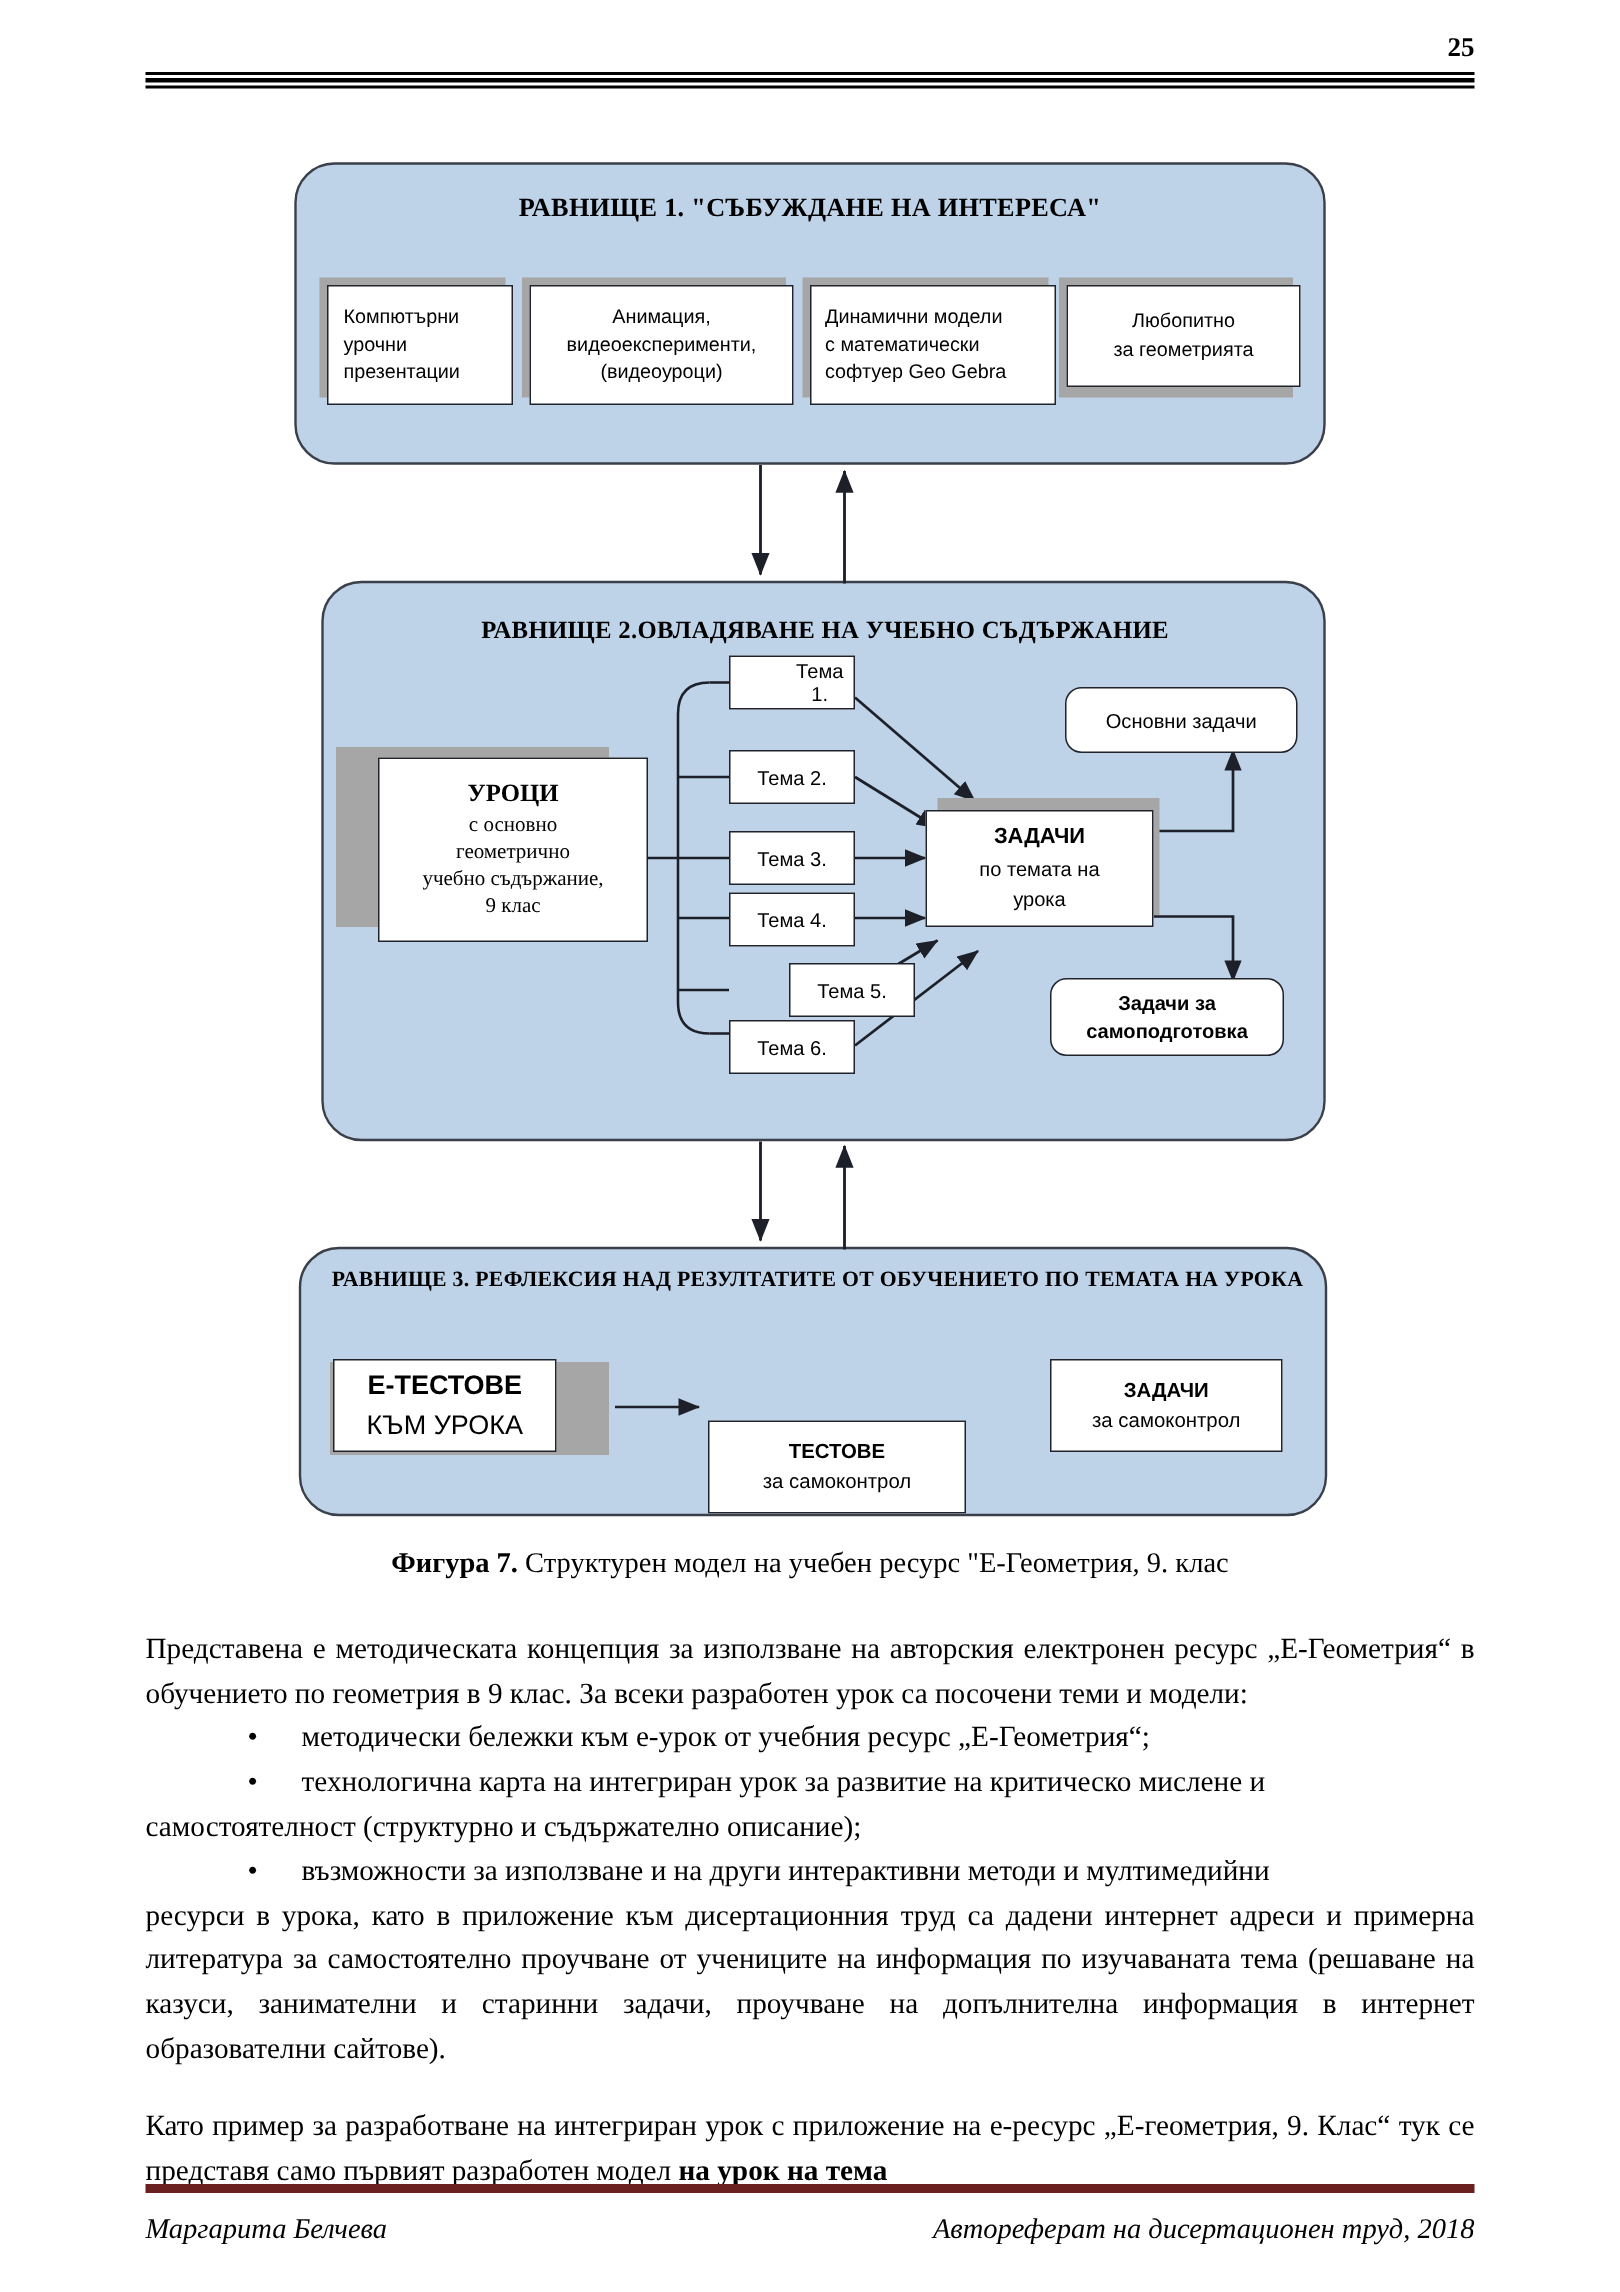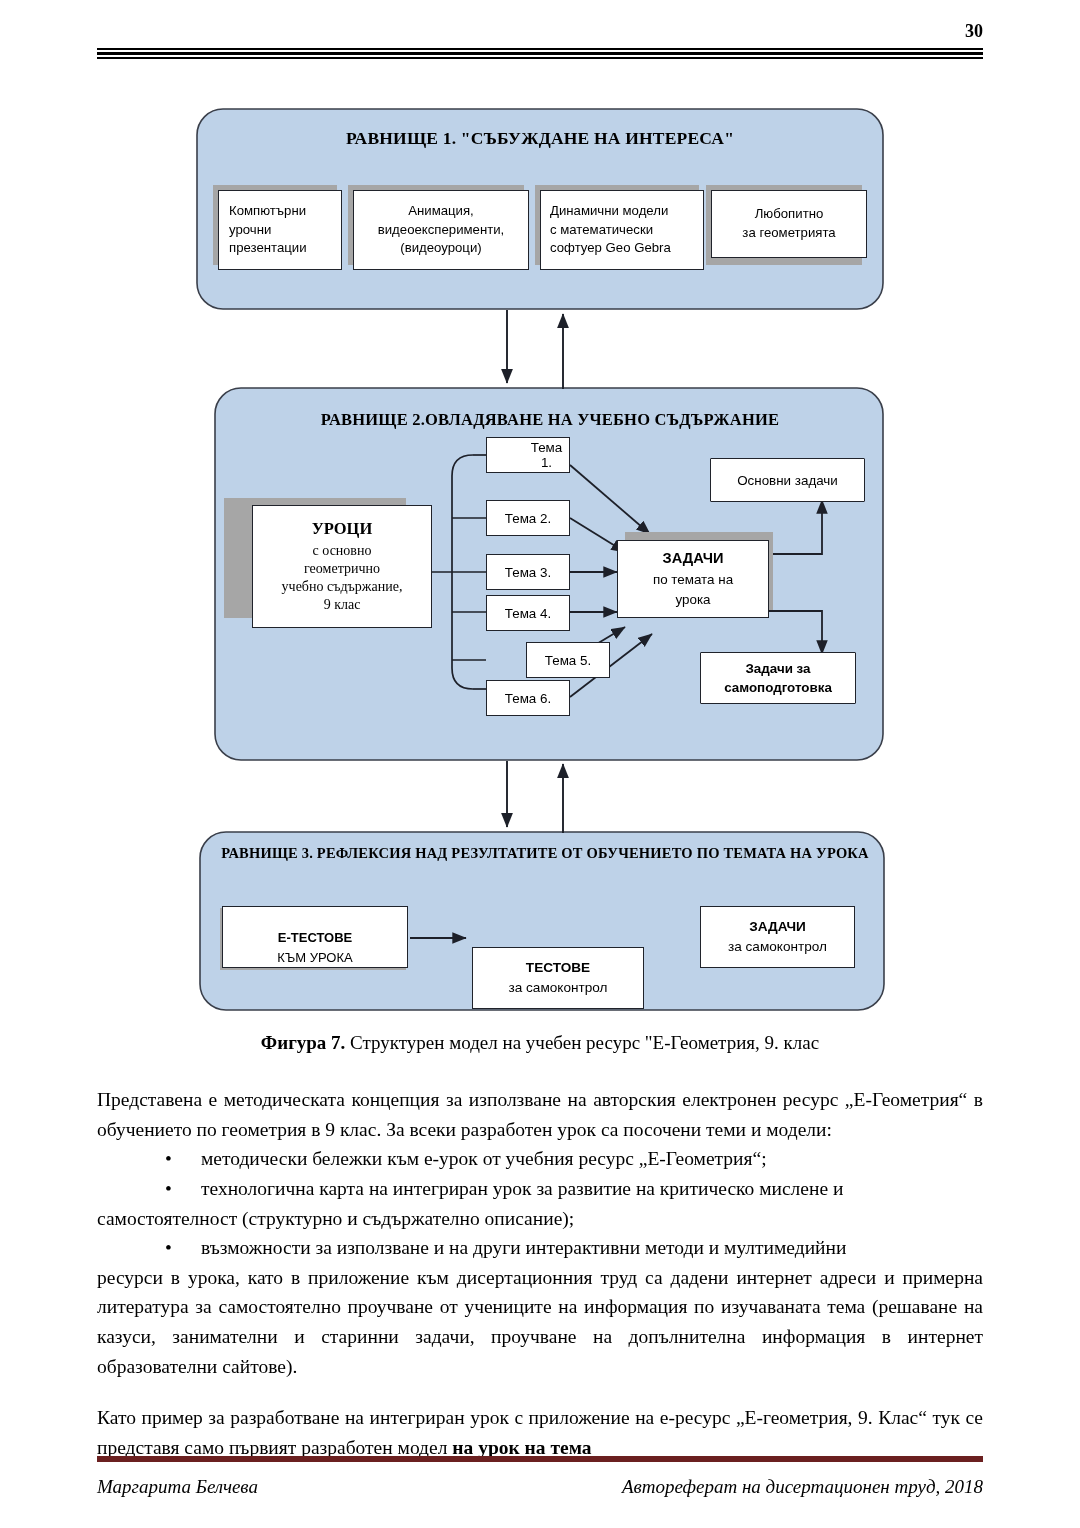"30" div.hdr-num { text: 30 -> 25 }
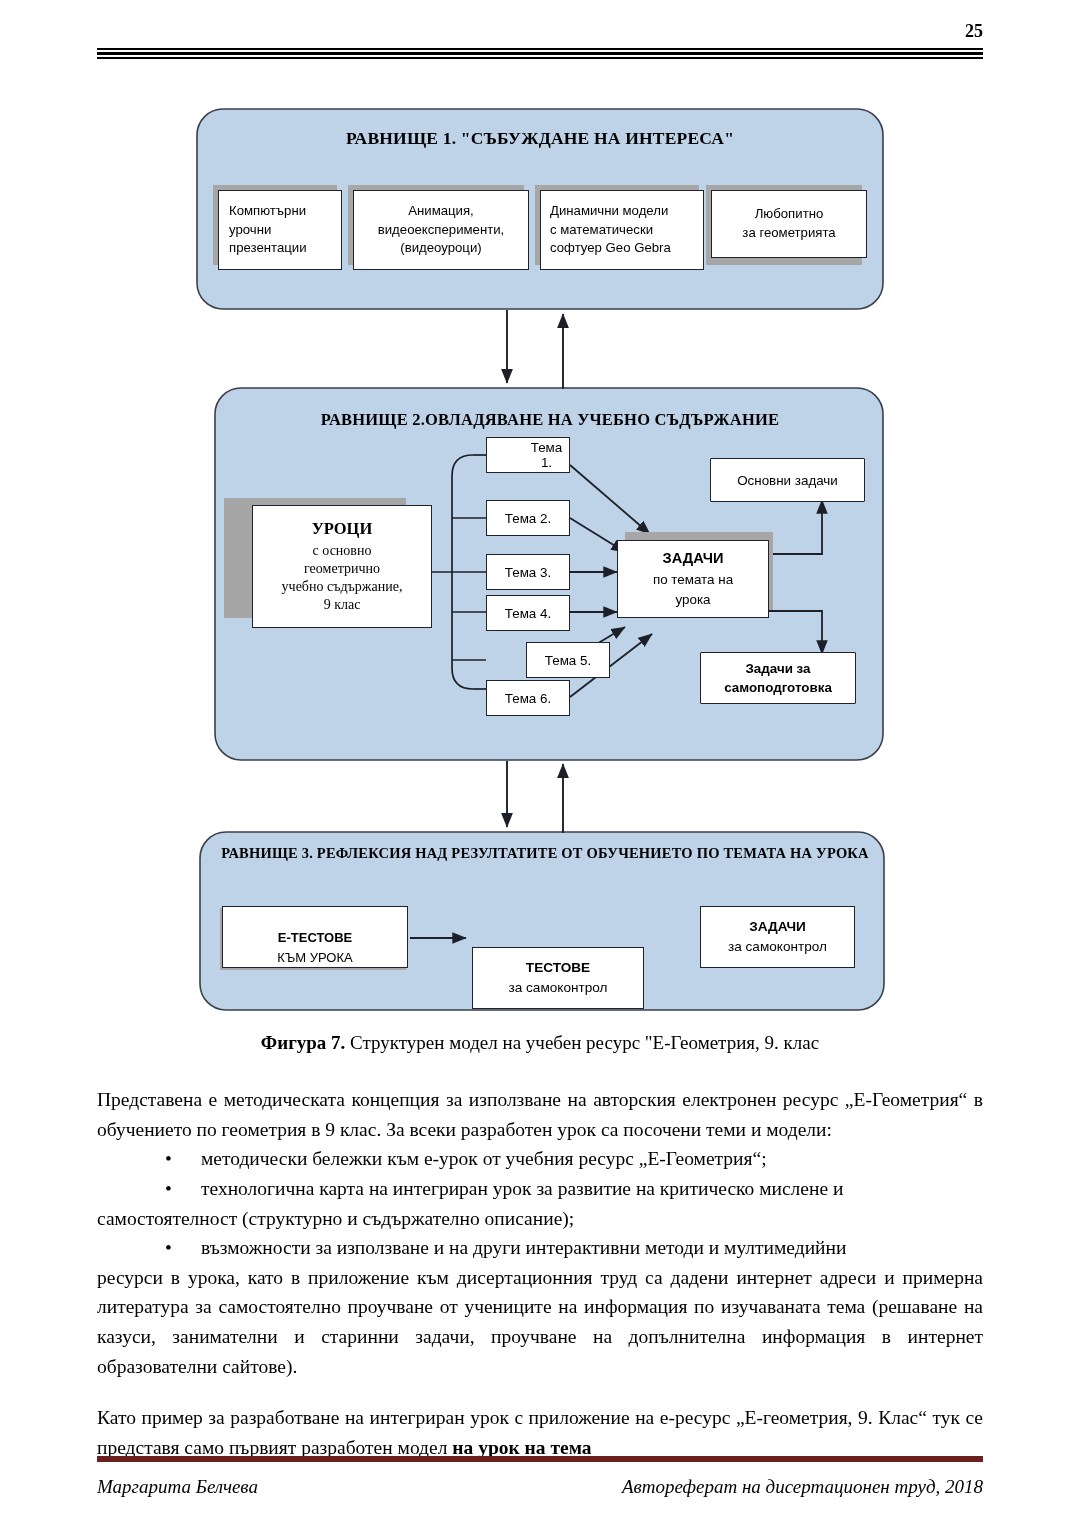"Основни задачи" .rbox { border-radius: 1px -> 11px }
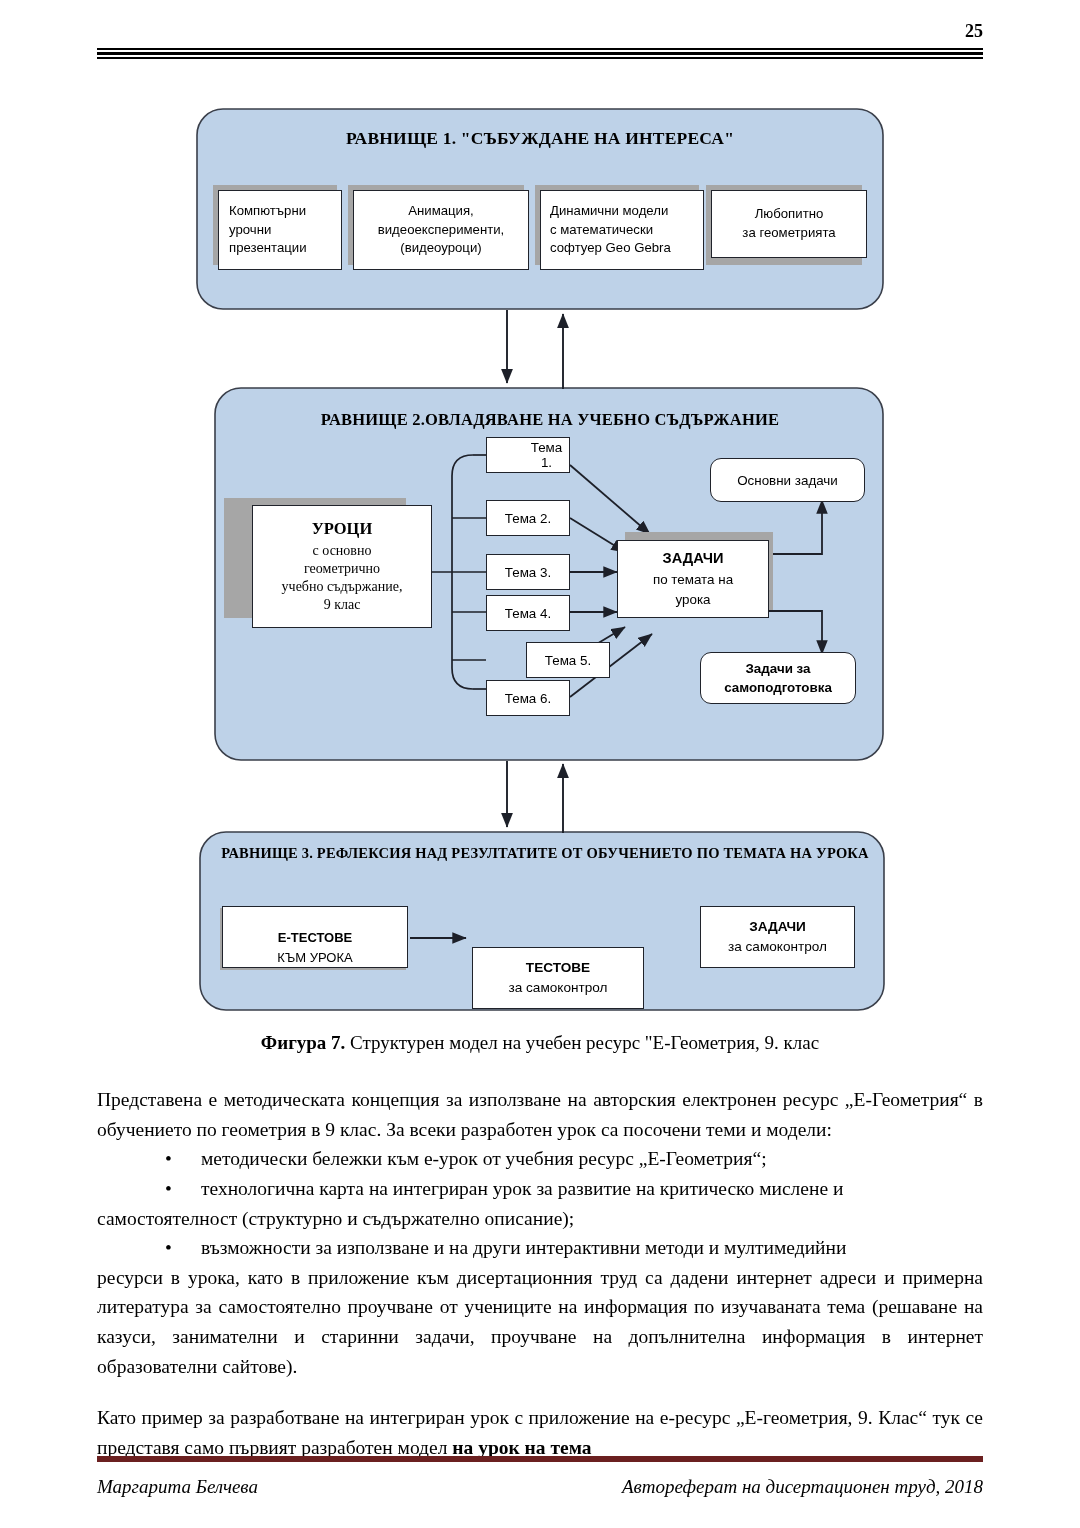"Е-ТЕСТОВЕ" div.wbox { align-items: flex-end -> none; font-size: 13px -> 18px; width: 186px -> 149px }
